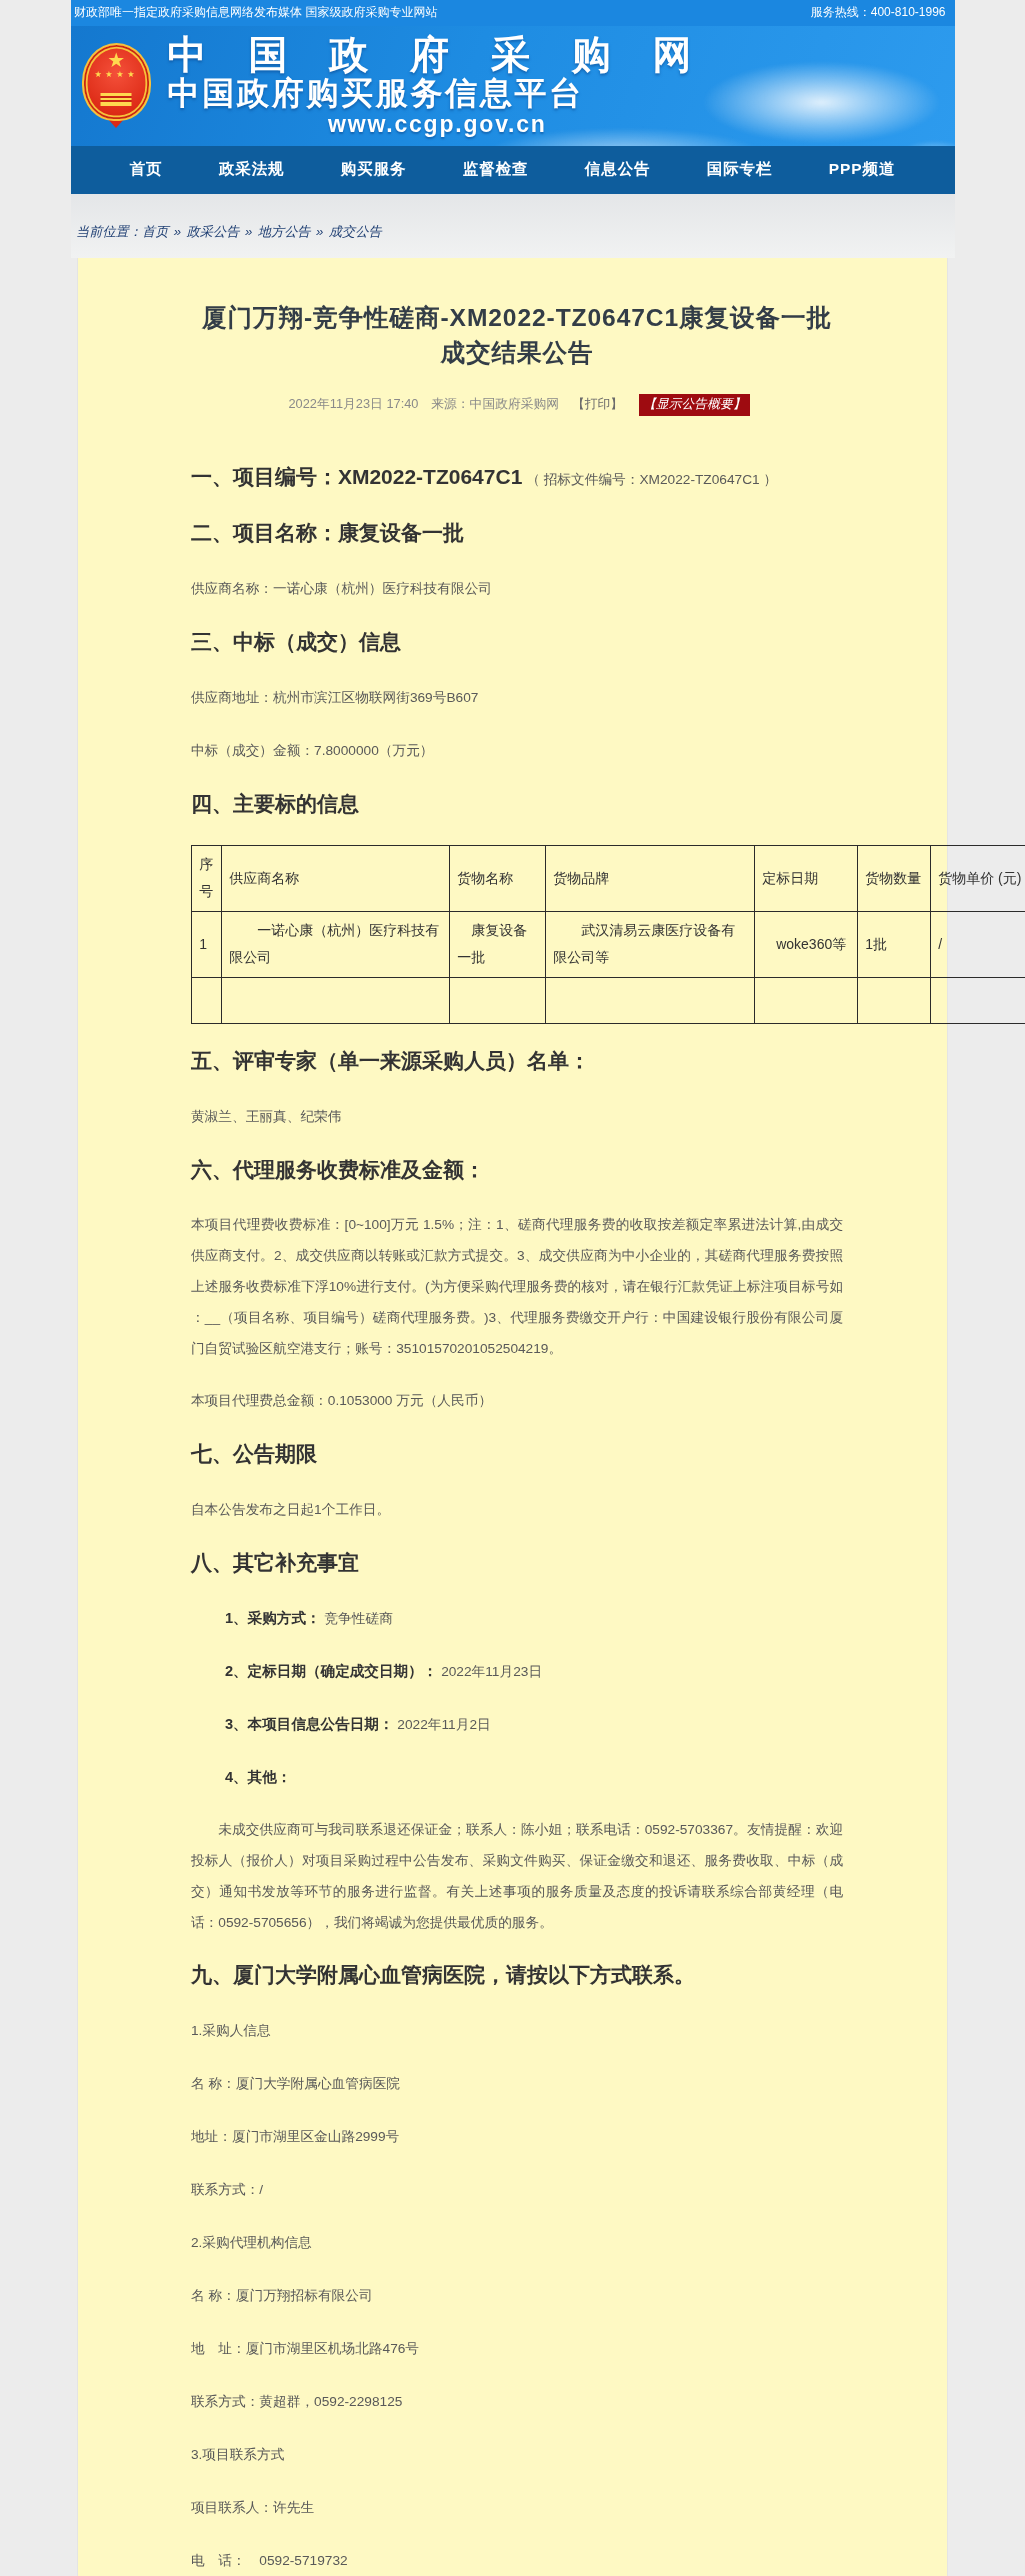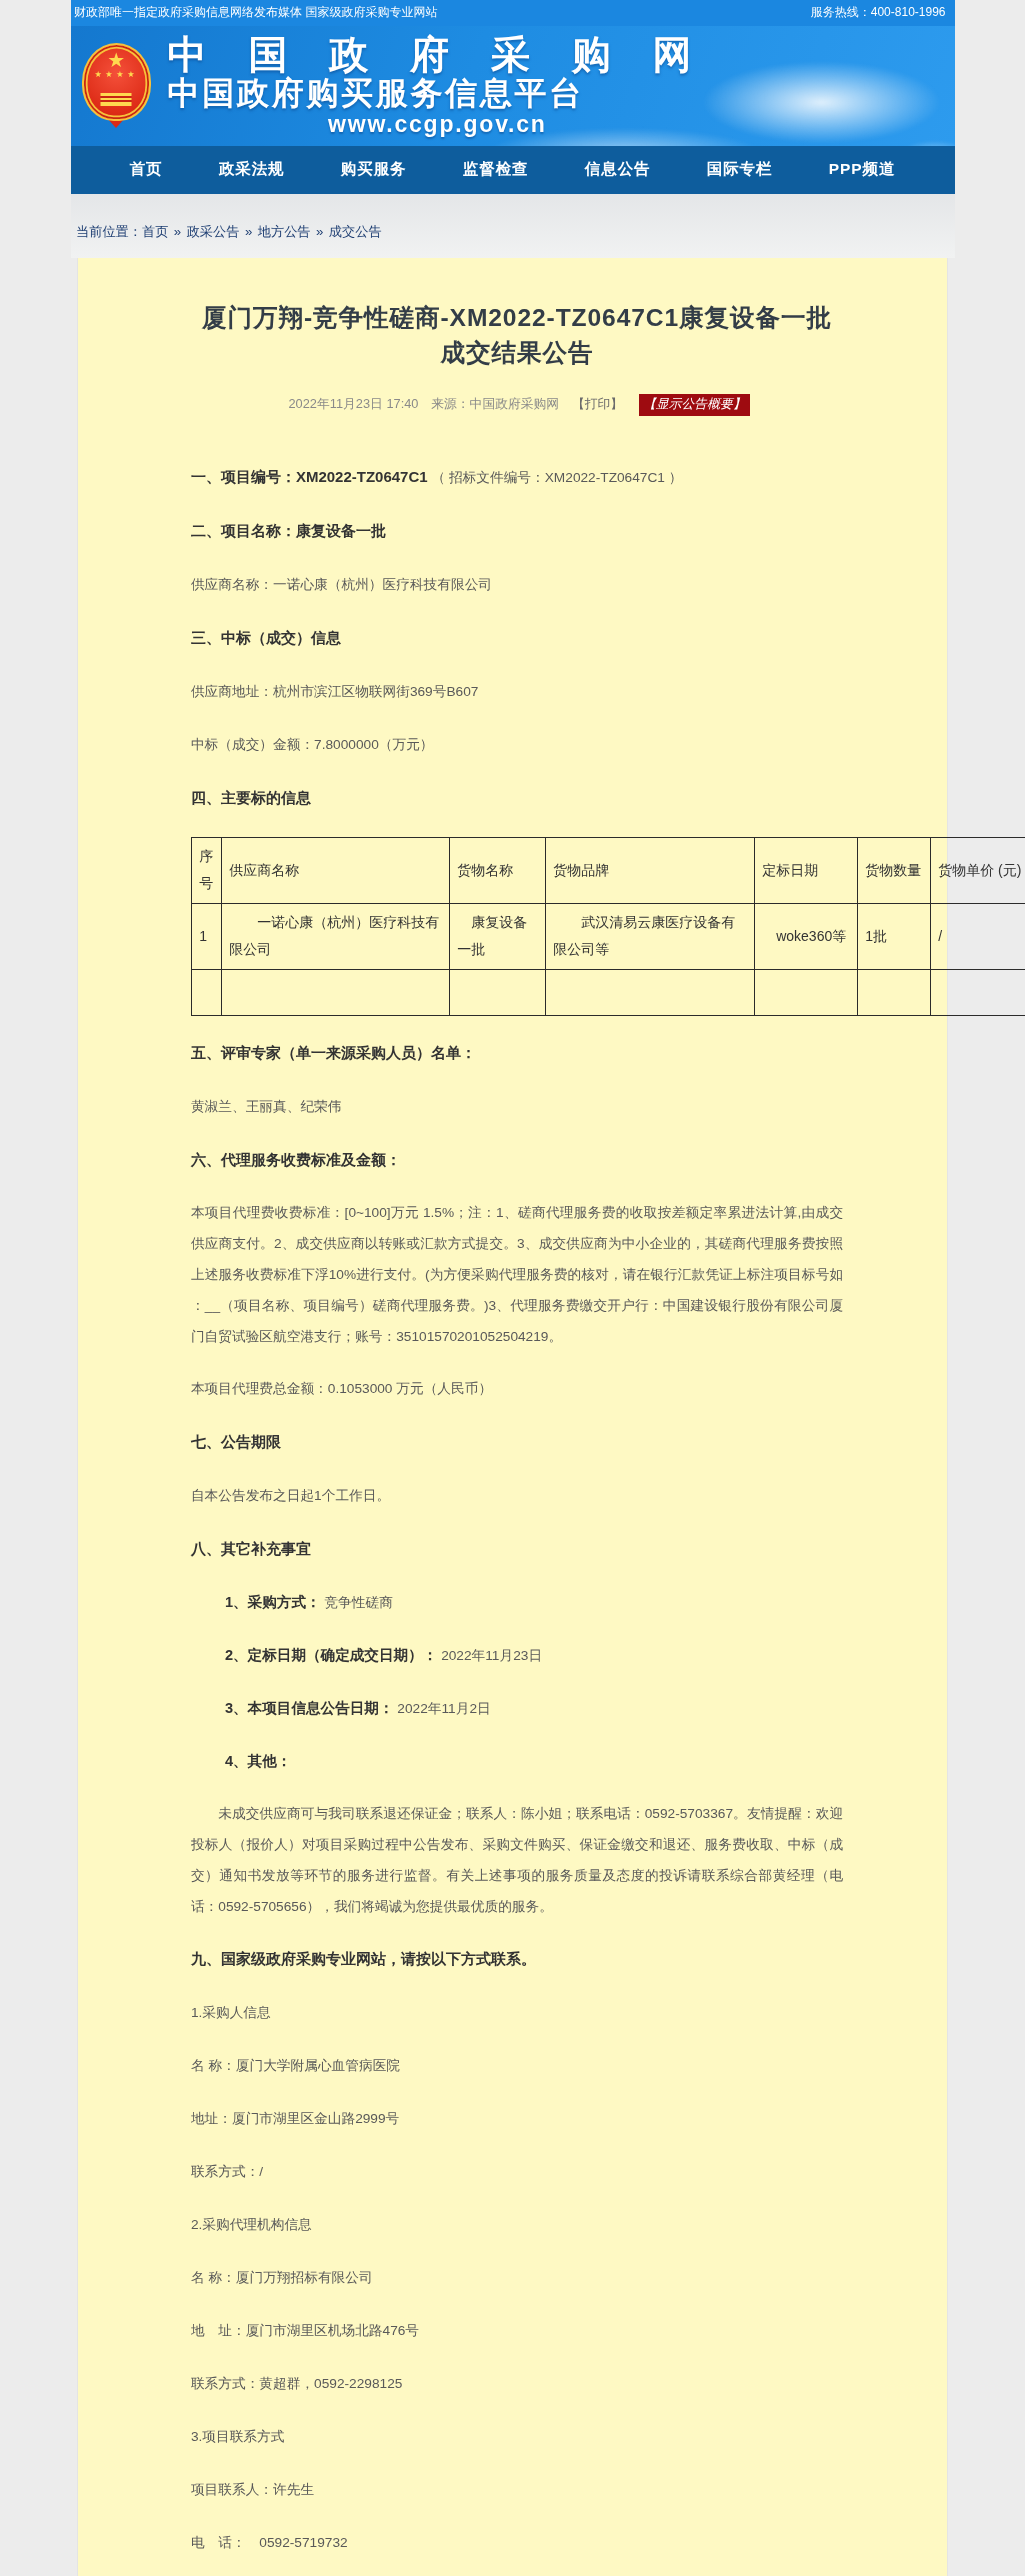"当前位置：" .crumbbar, .crumbbar a { font-style: none -> italic }
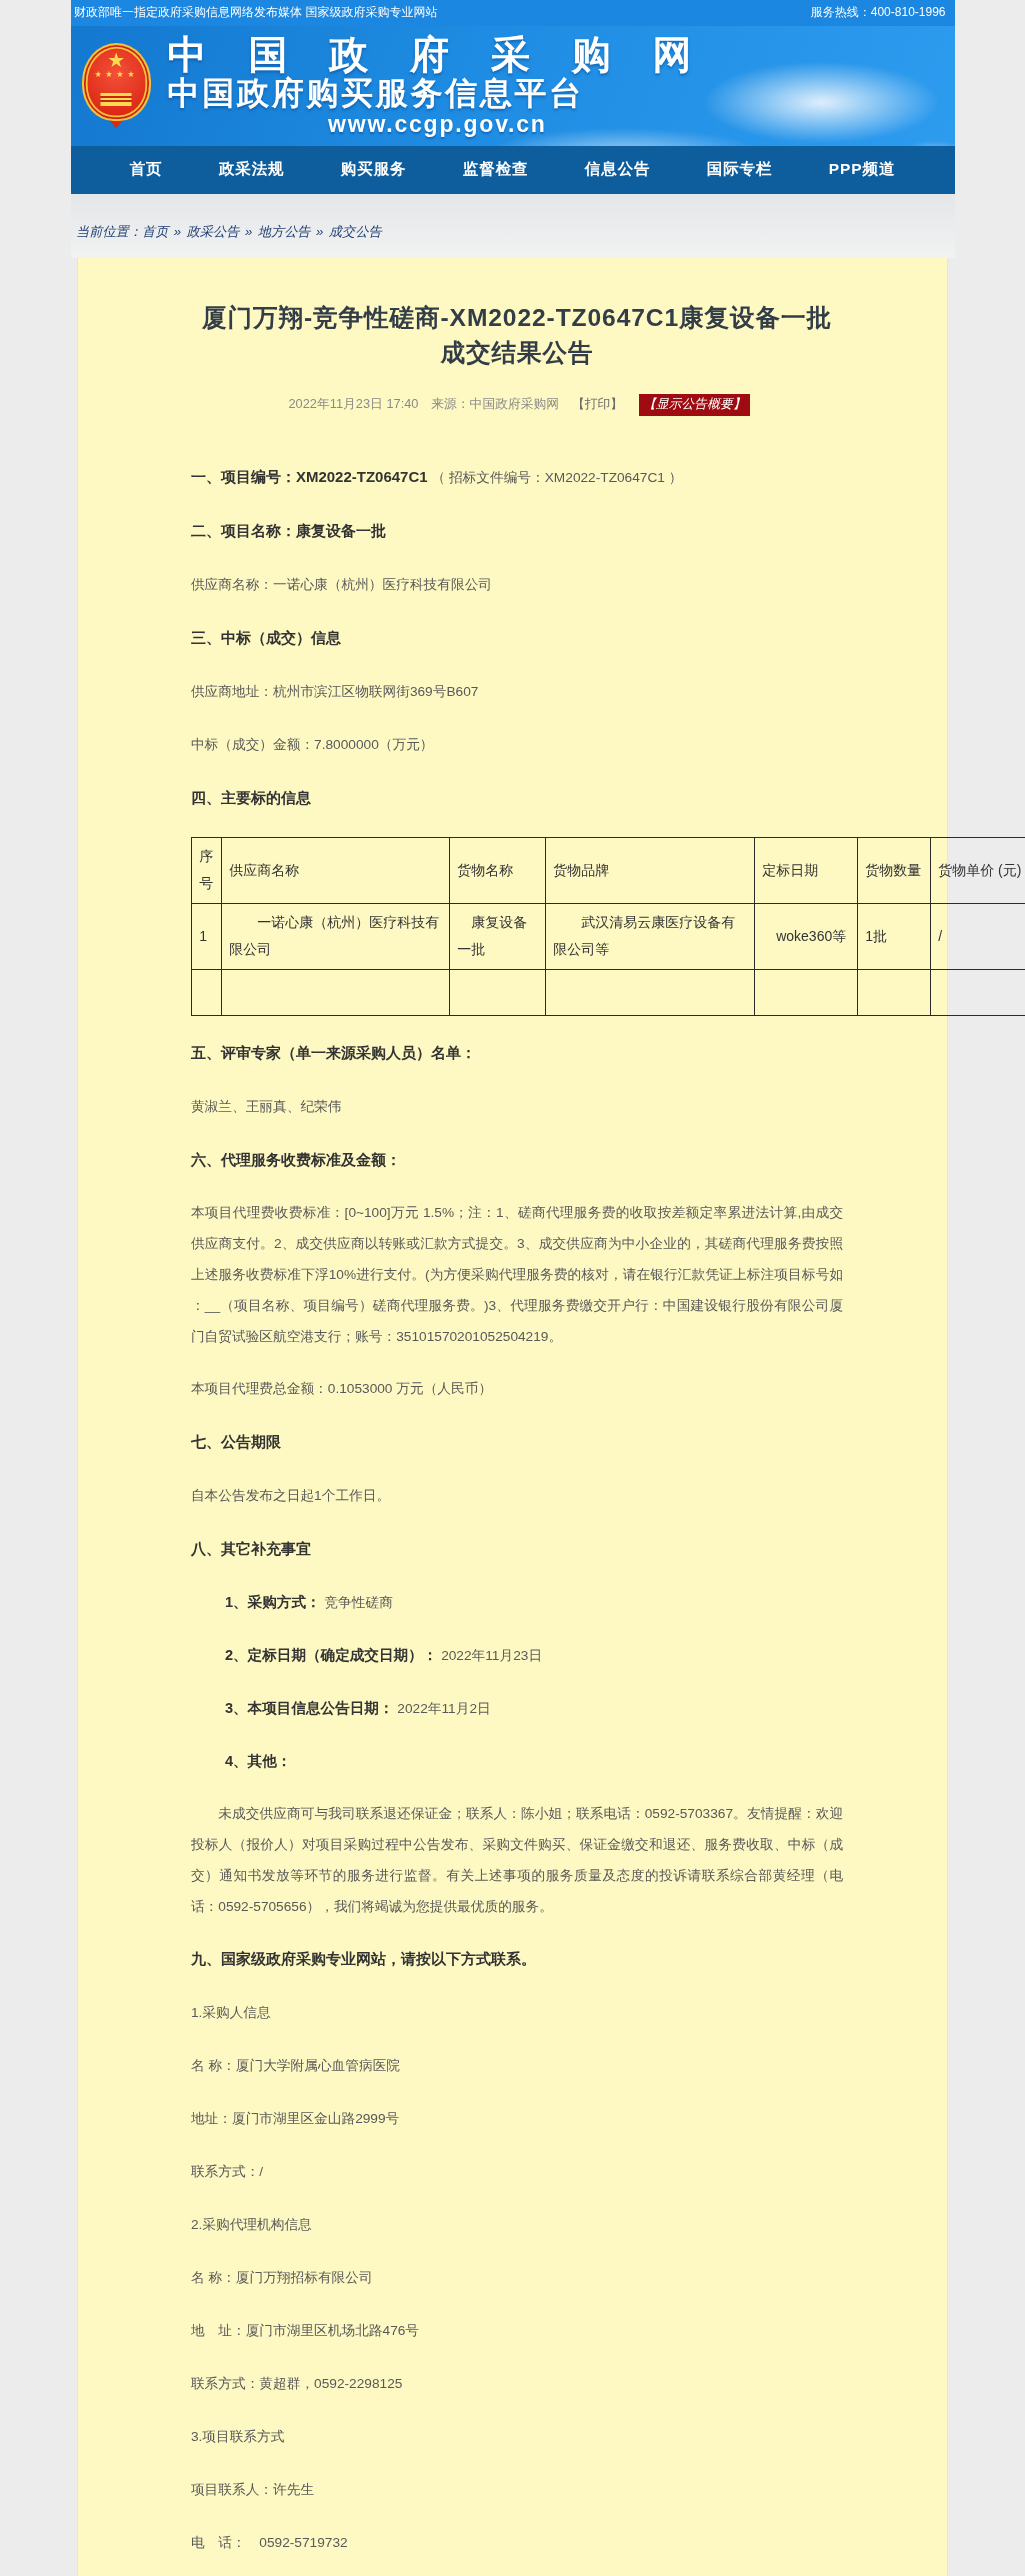"一、项目编号：XM2022-TZ0647C1" .blk.h .b { font-size: 15px -> 21px }
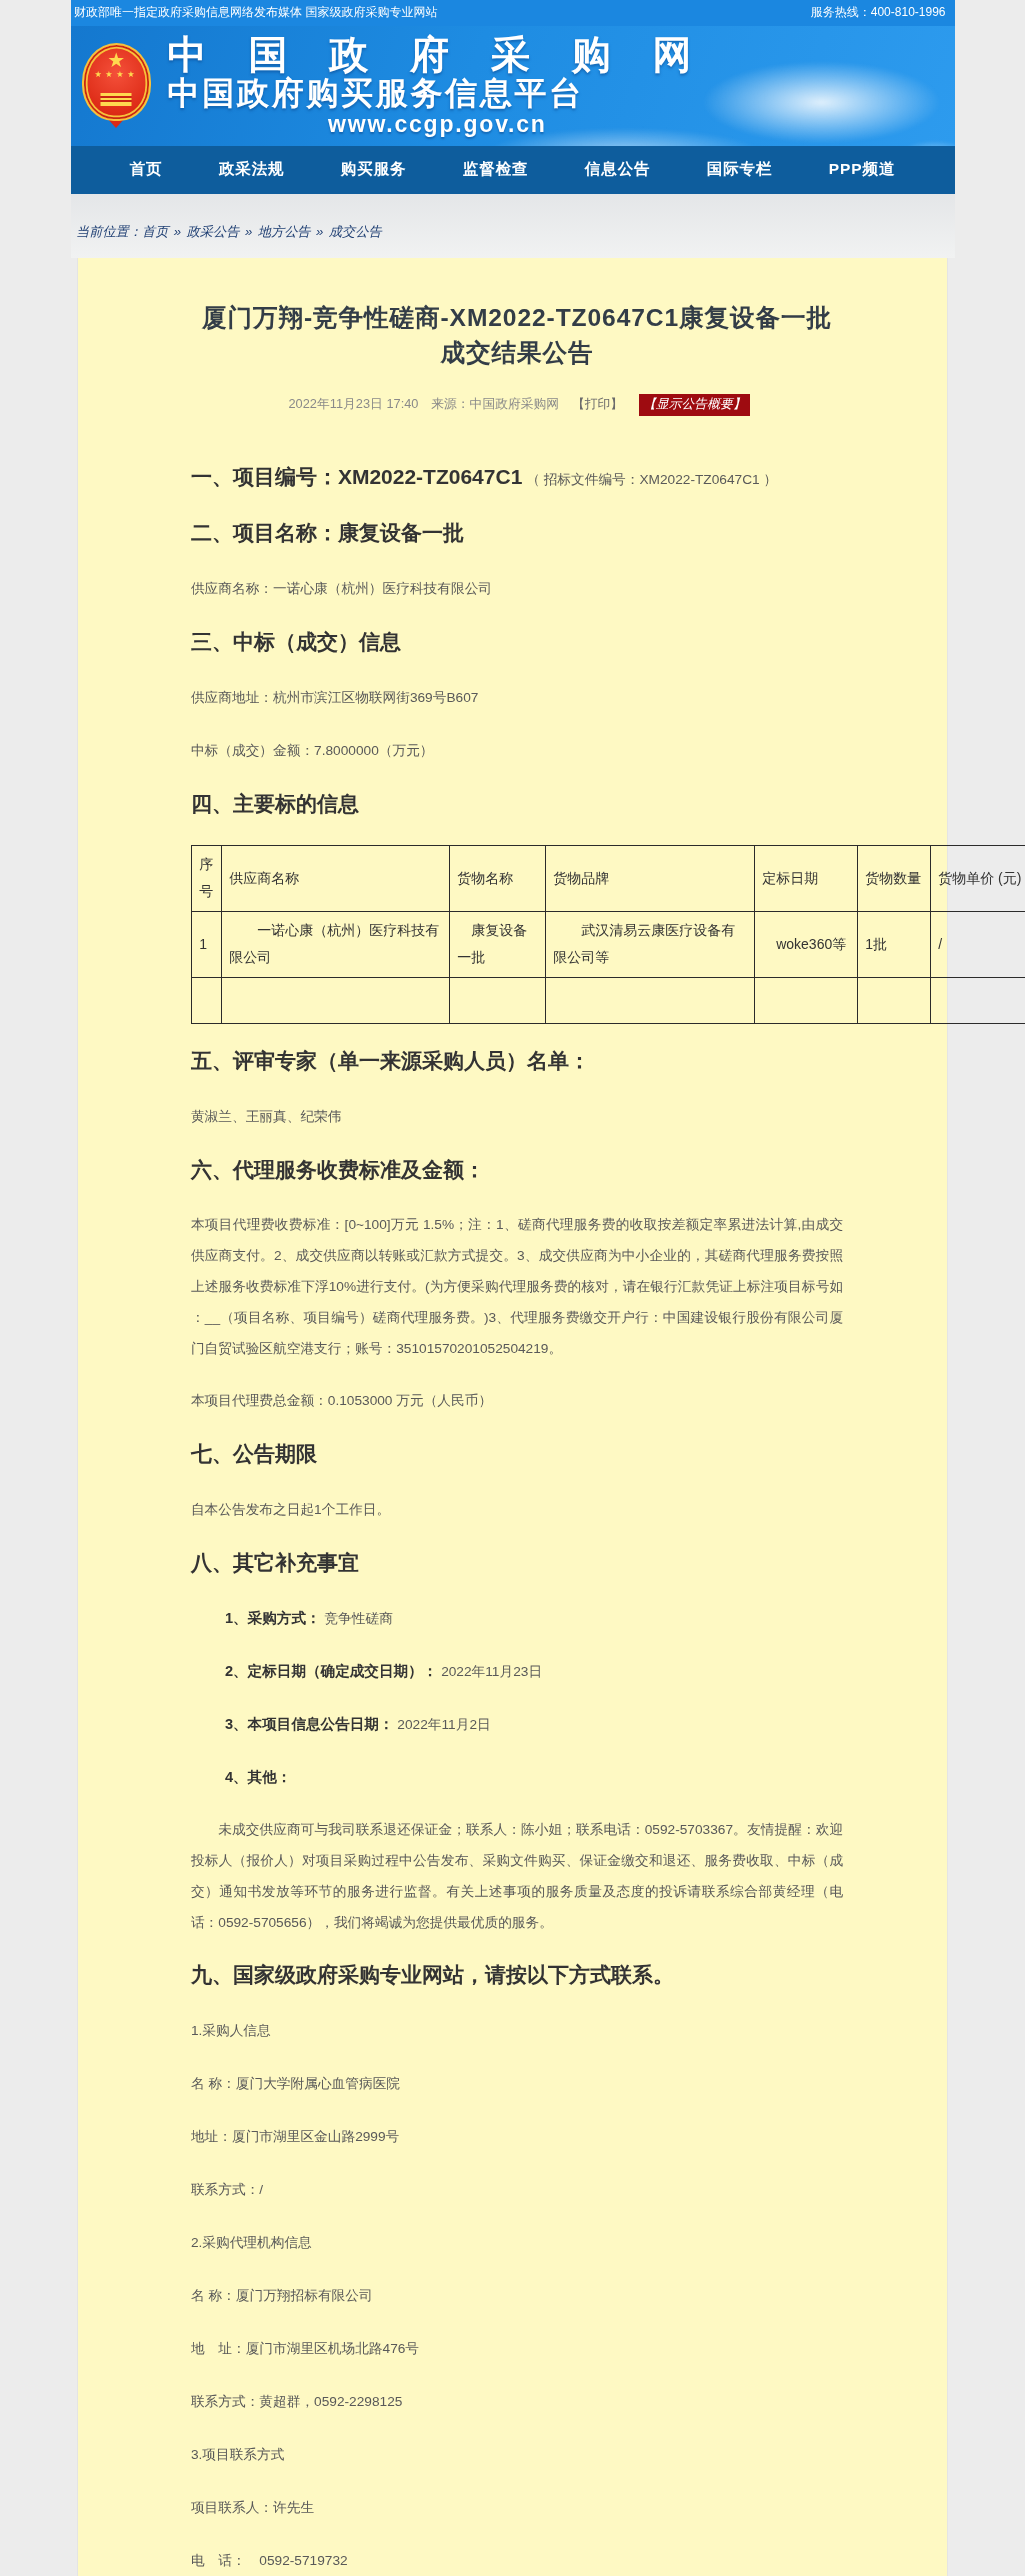"九、国家级政府采购专业网站，请按以下方式联系。" span.b { text: 国家级政府采购专业网站 -> 厦门大学附属心血管病医院 }
